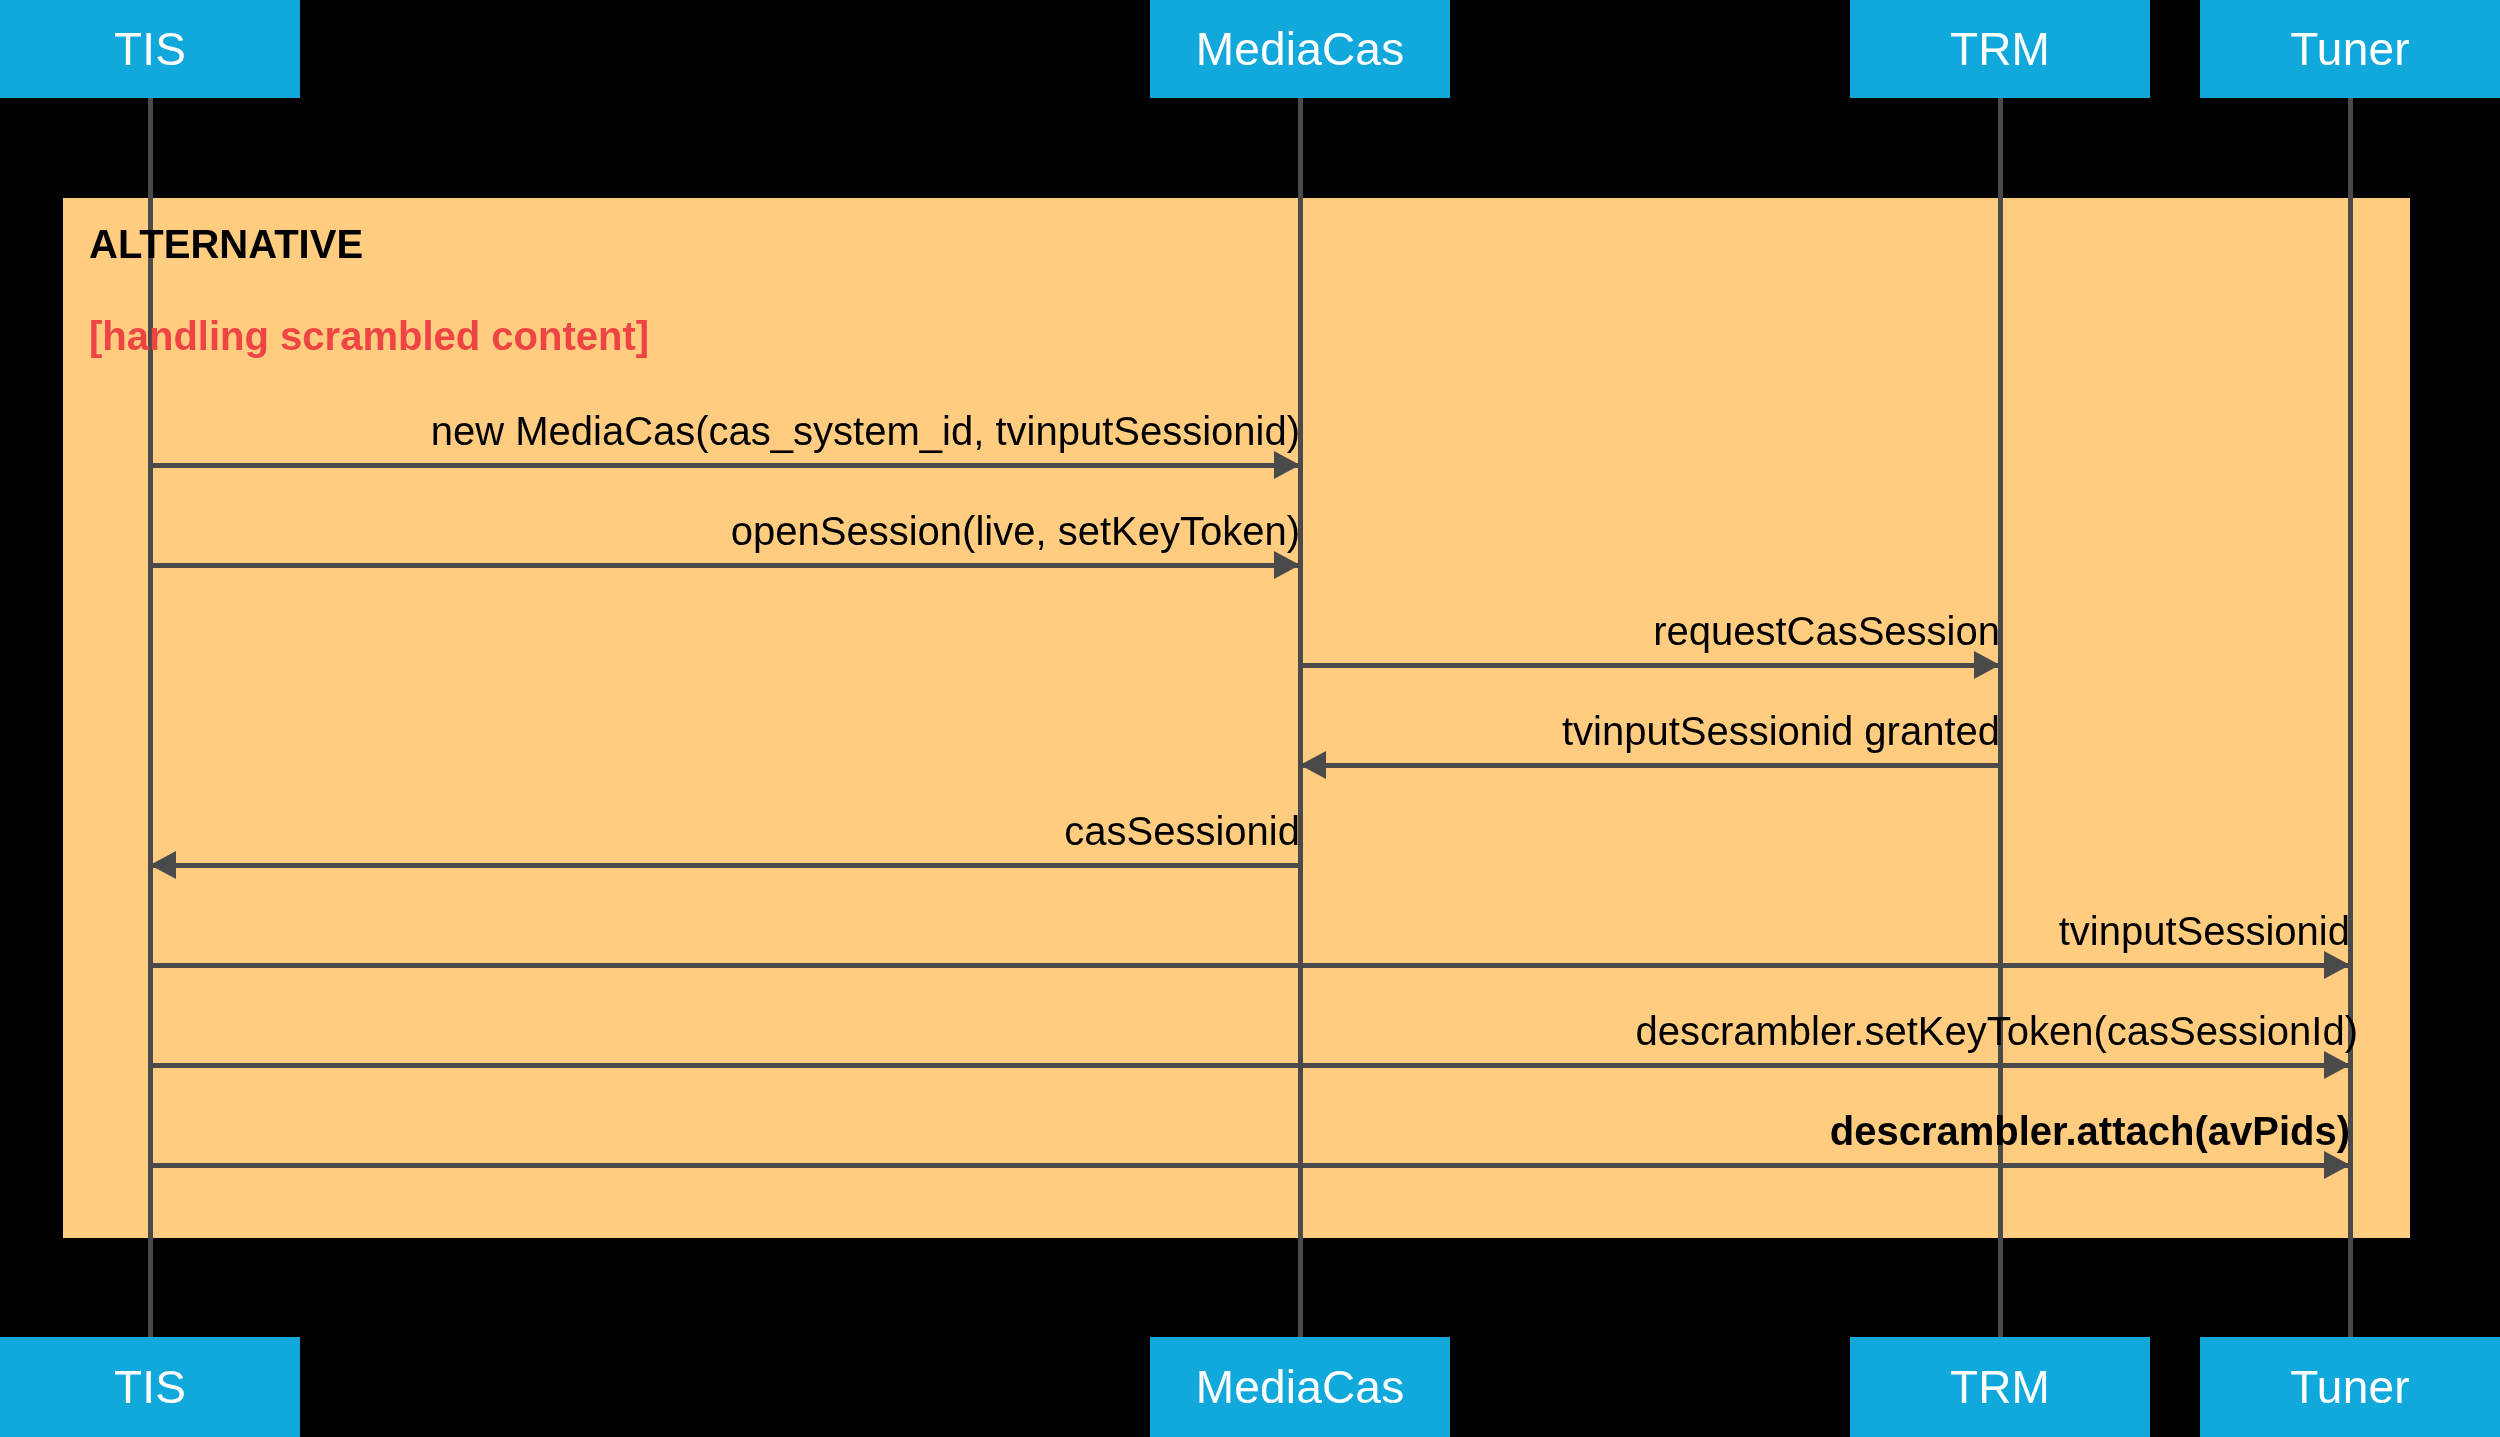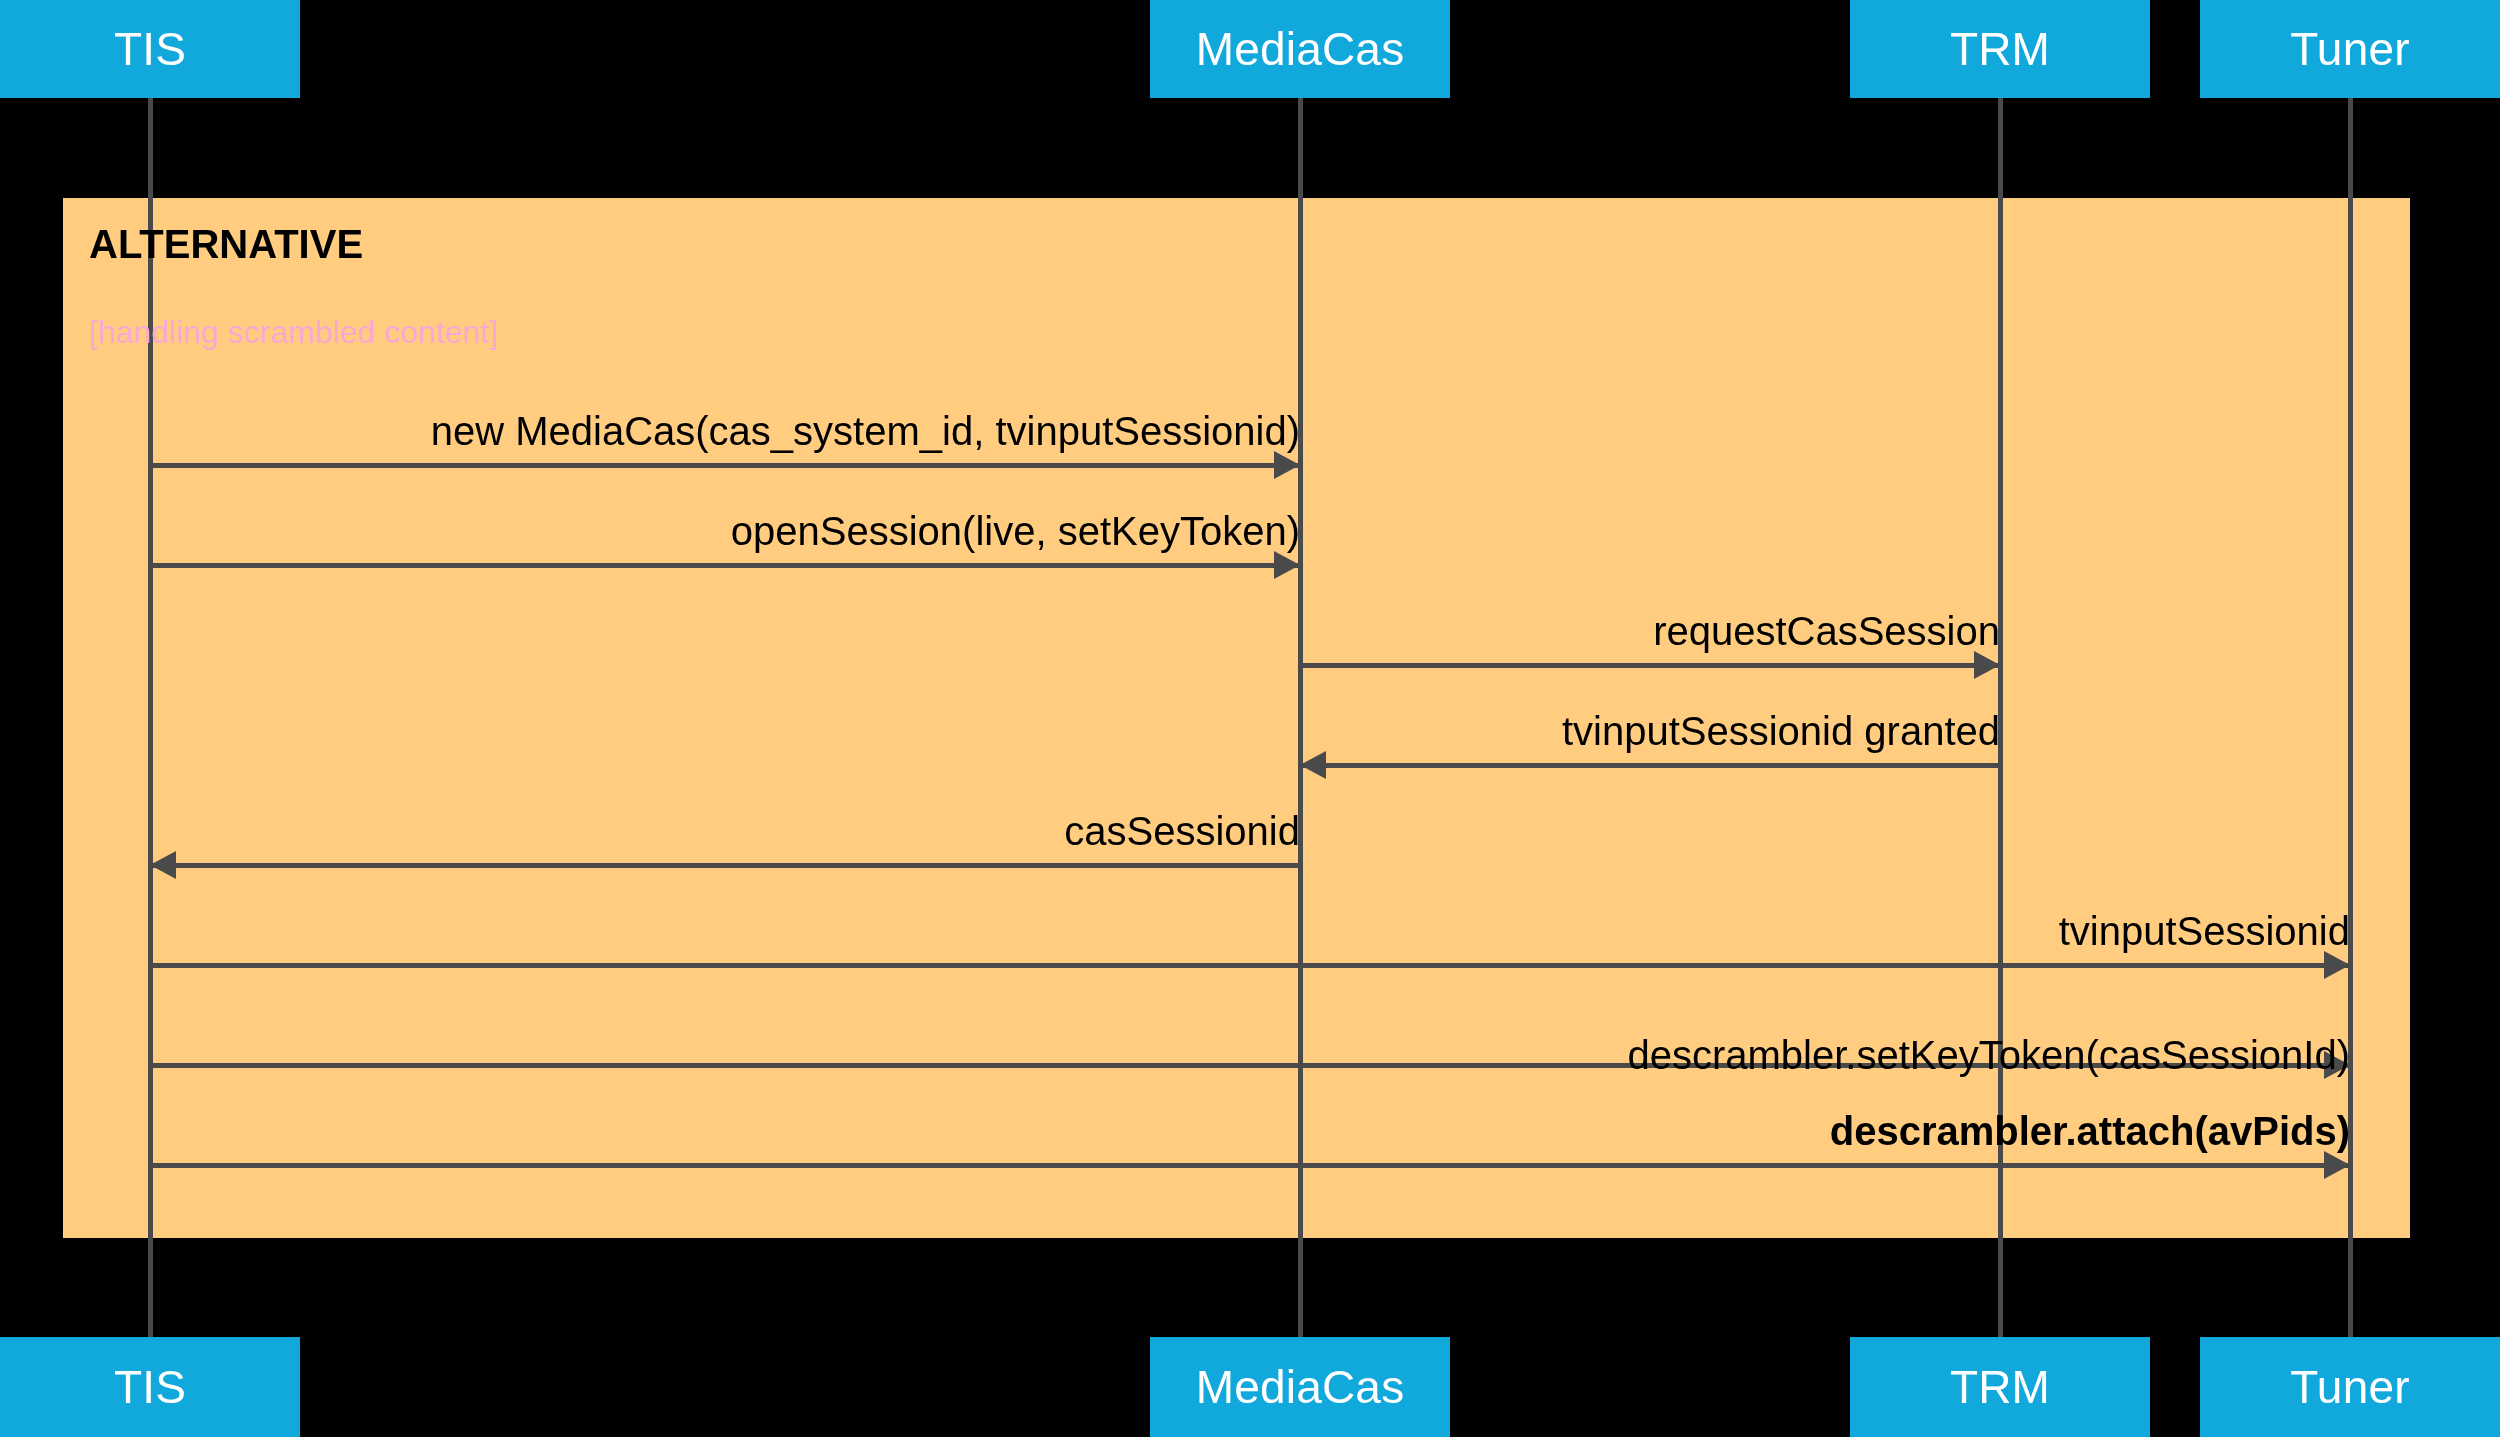"[handling scrambled content]" .fragment-guard { color: #f9a8d4 -> #ef4444; font-size: 32px -> 40px; font-weight: 400 -> 700 }
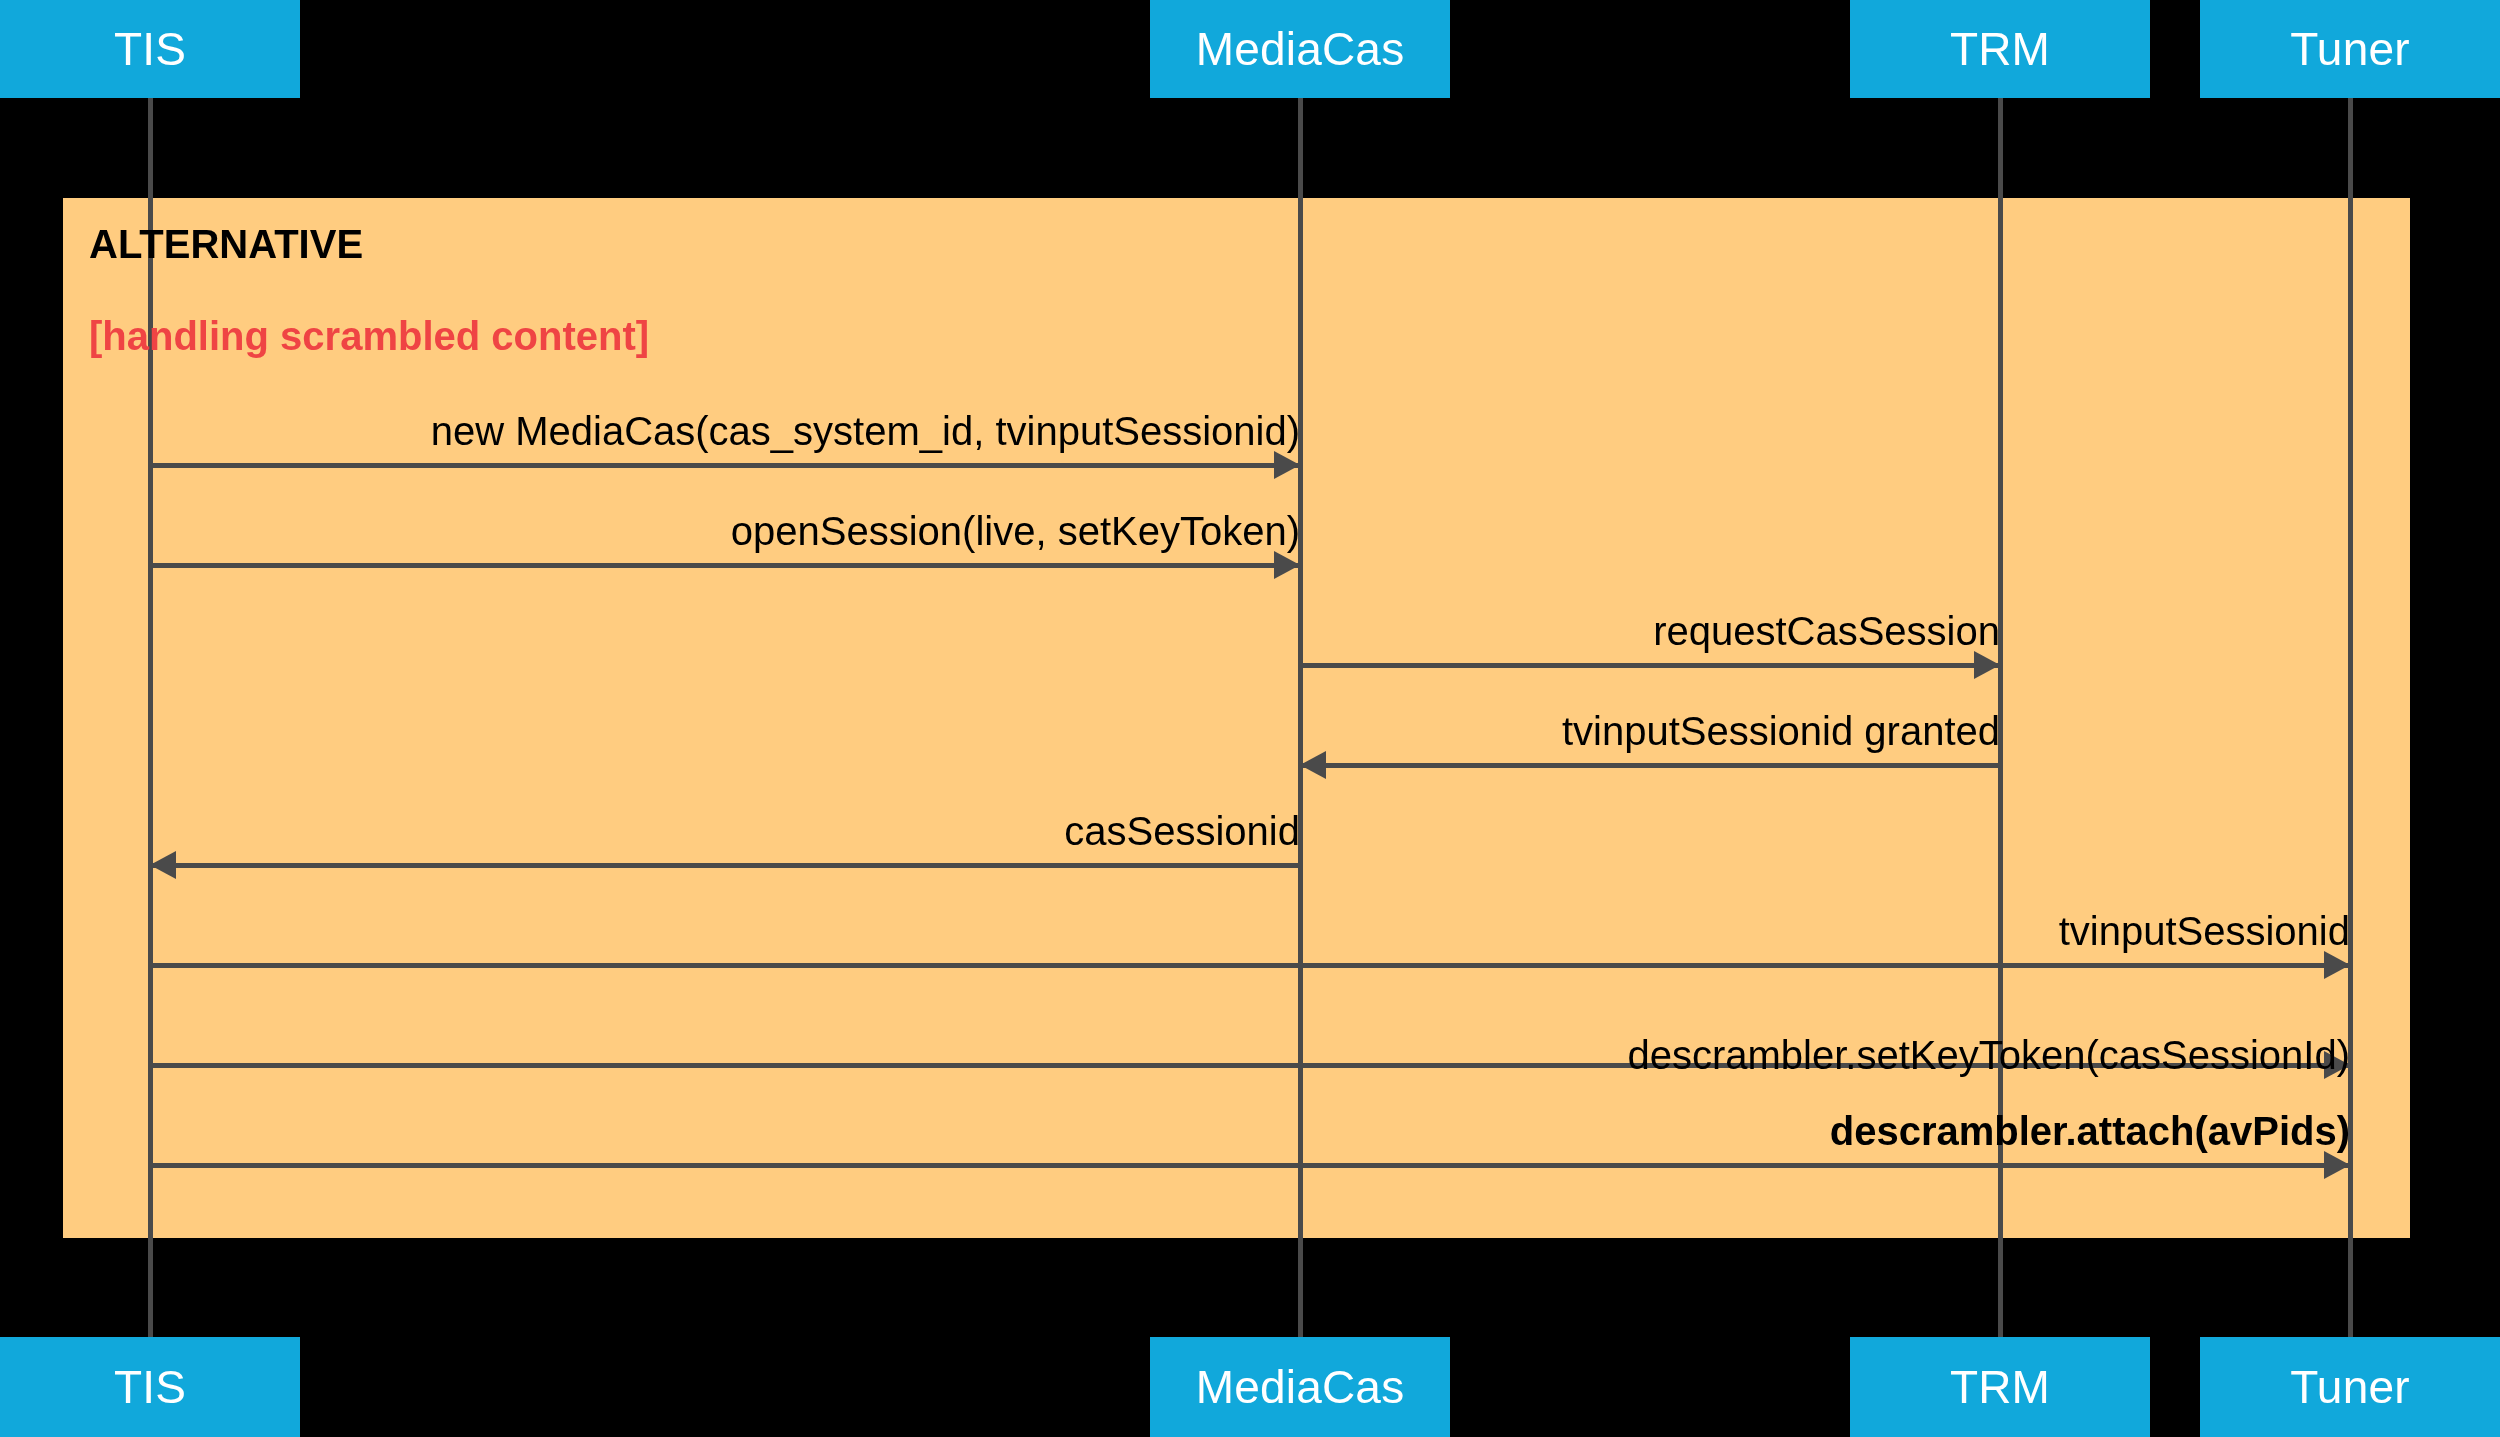"descrambler.setKeyToken(casSessionId)" div.msg-label { left: 150px -> 158px; margin-top: 24px -> none }
